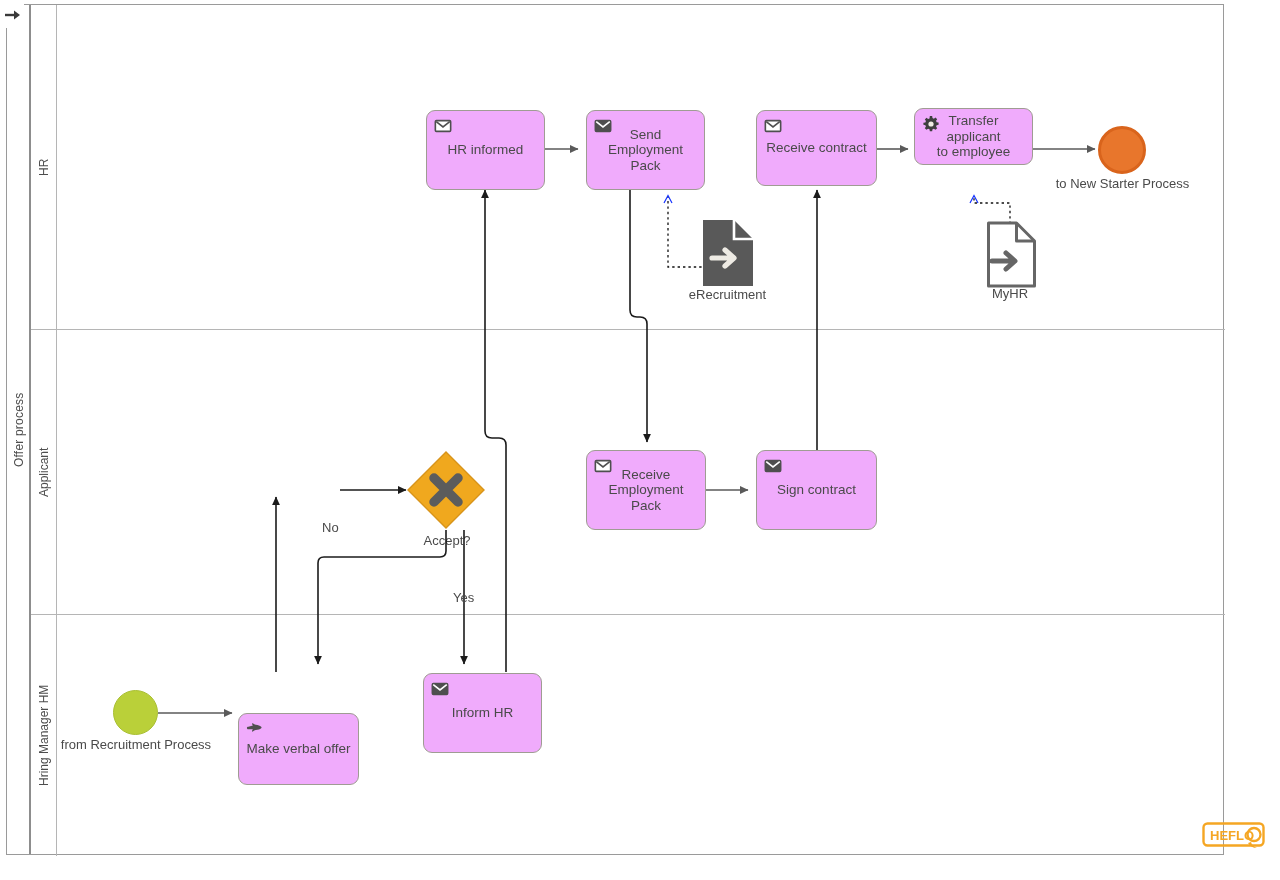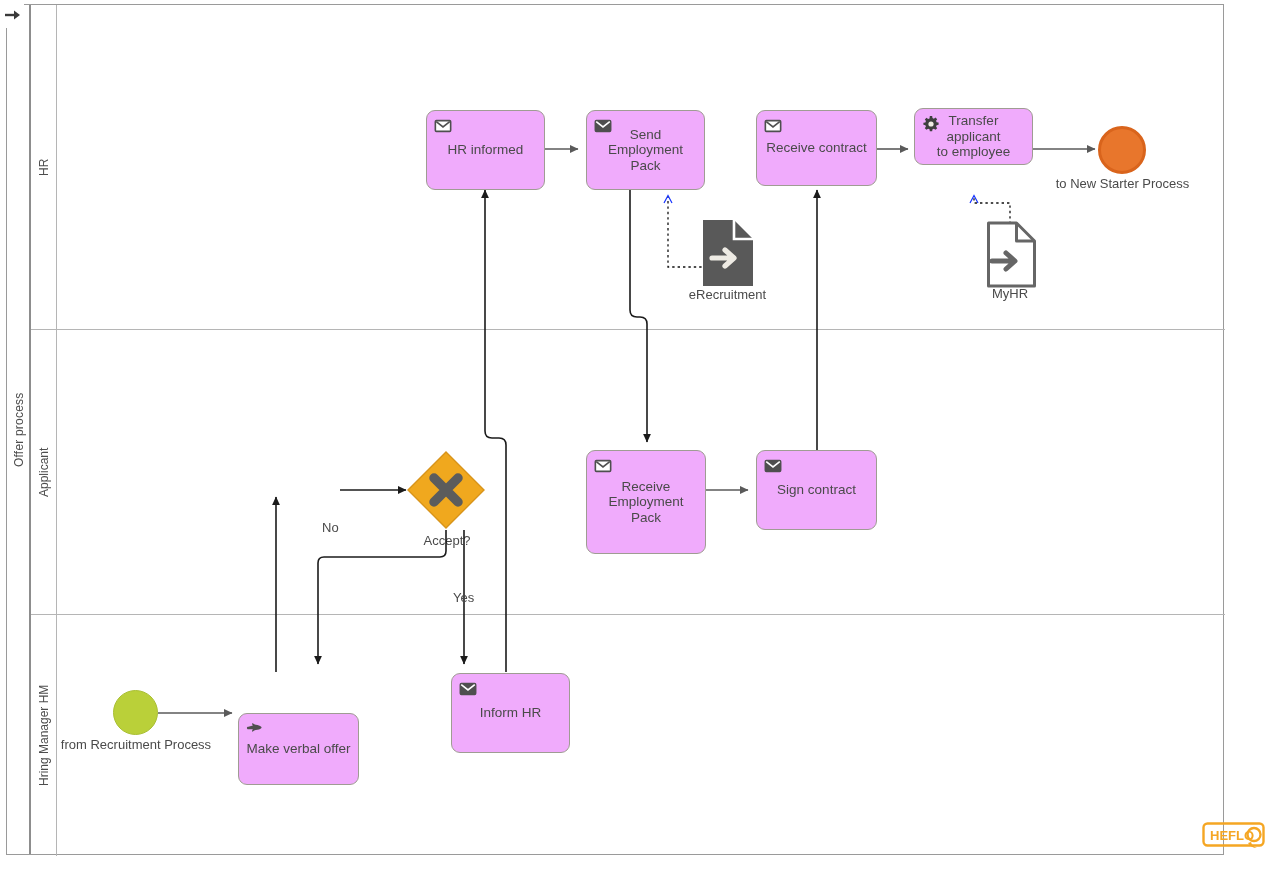"Receive" div.task { height: 104px -> 80px }
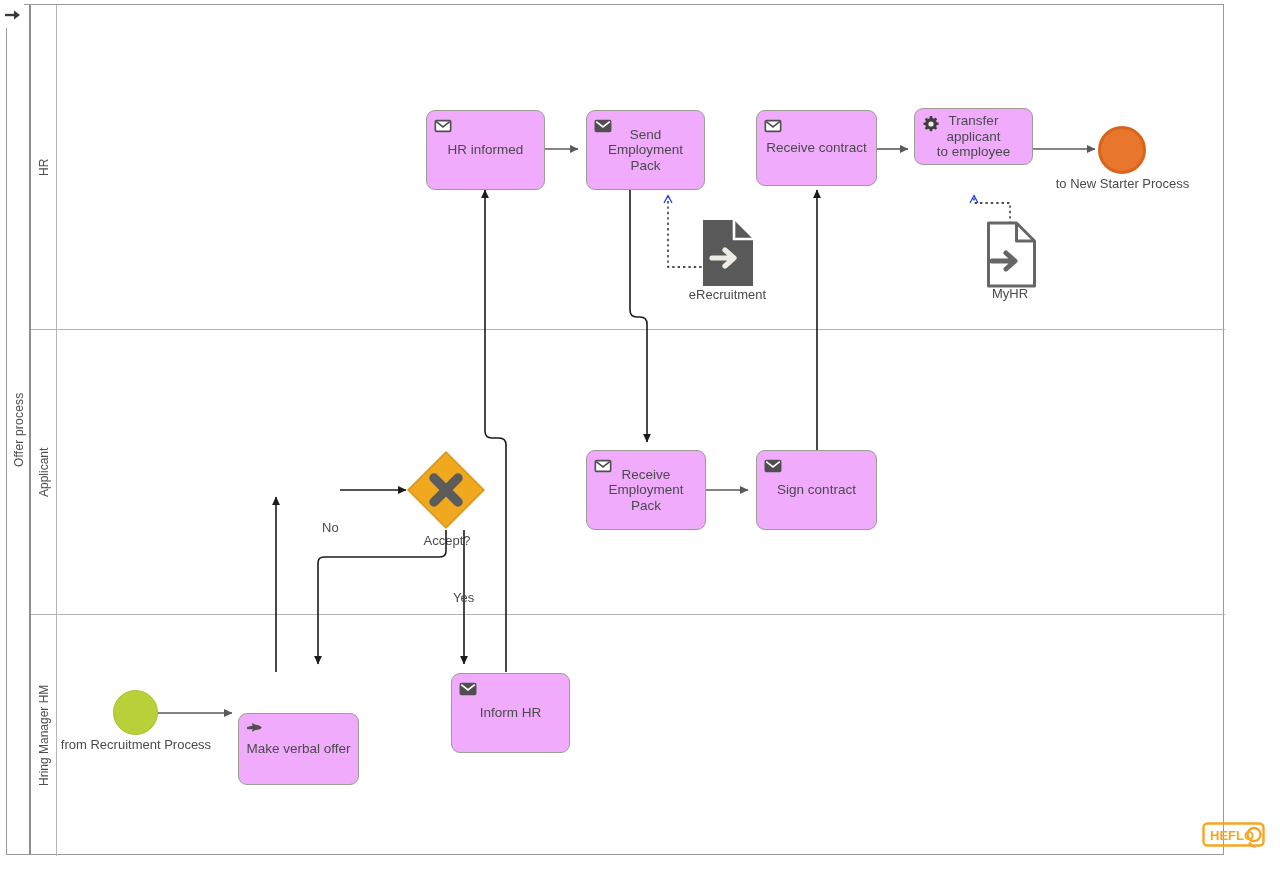"Inform HR" div.task { left: 451px -> 423px }
